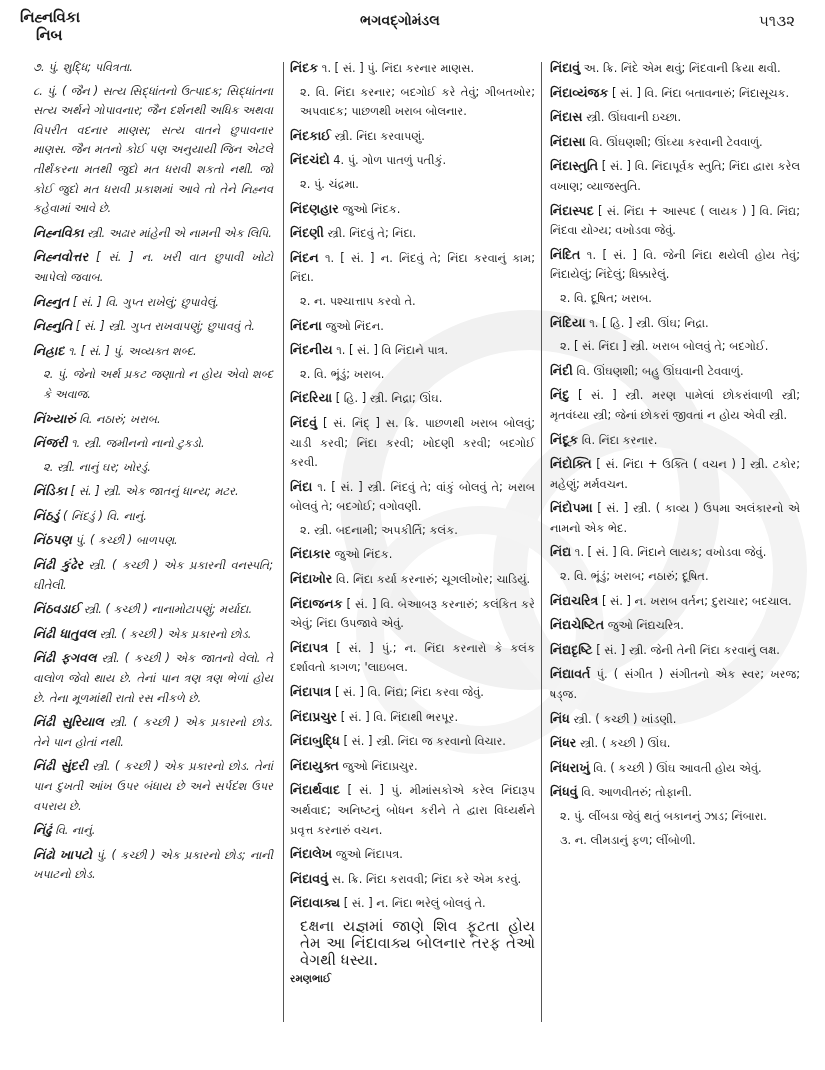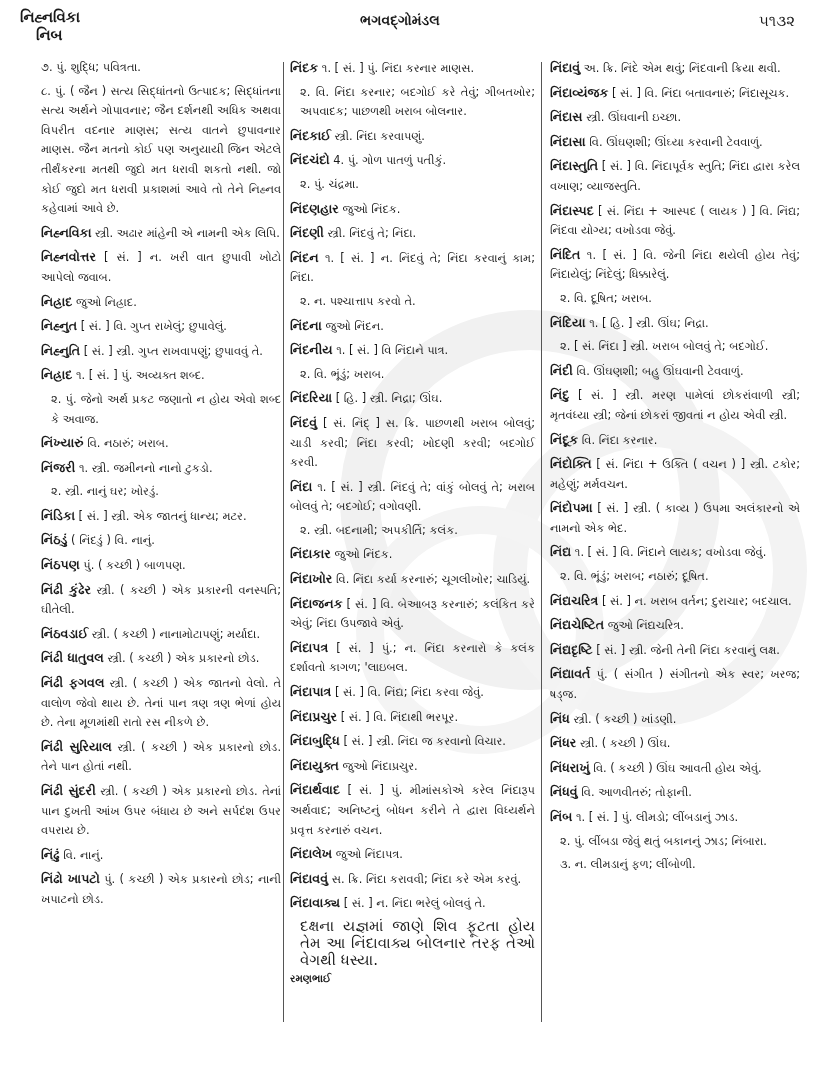"૭. પું. શુદ્ધિ; પવિત્રતા." .c1 { font-style: none -> italic; left: 41px -> 33px }
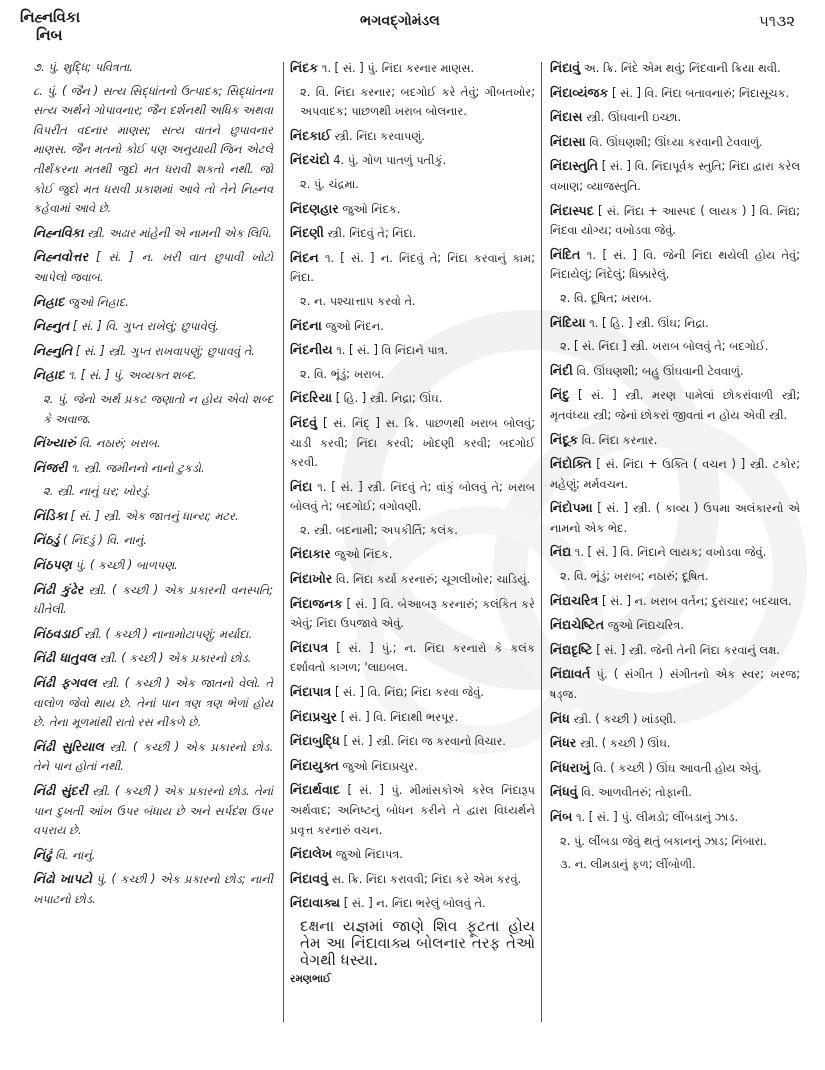"નિહ્રાદ જુઓ નિહ્રાદ." div.entry { html: <div><span>નિહ્રાદ</span> <span>જુઓ નિહ્રાદ.</span></div> -> none }
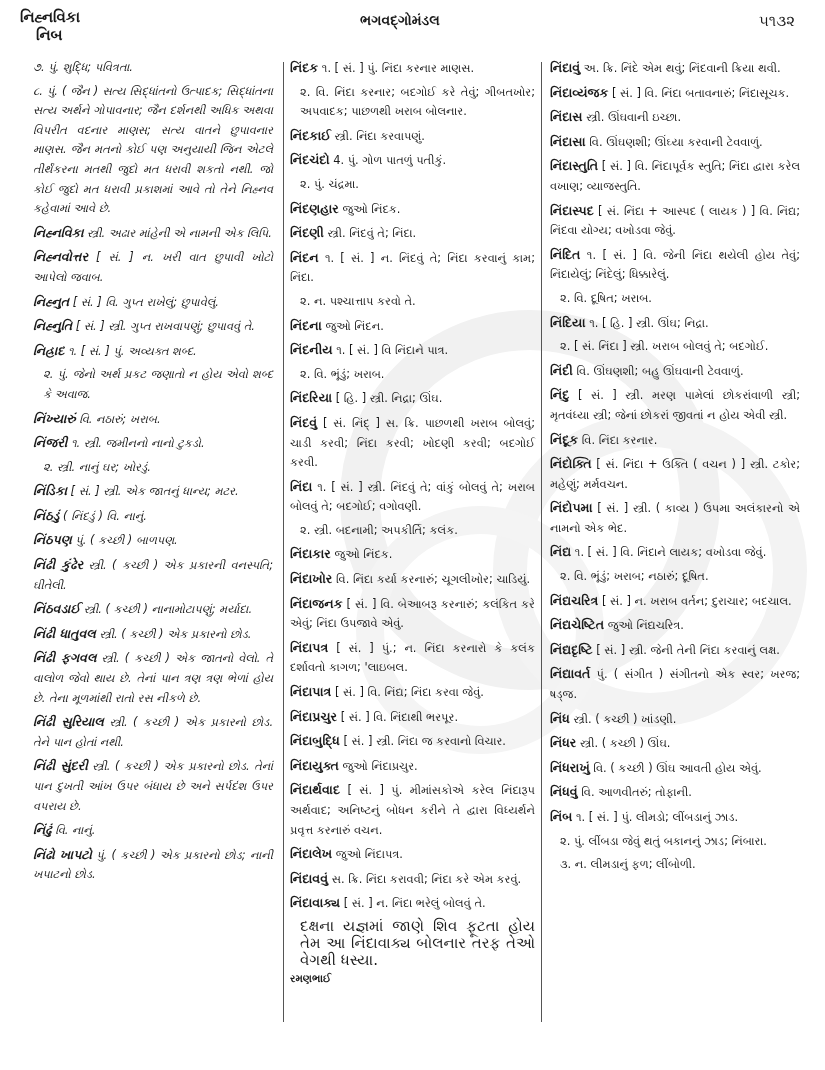"નિંબ ૧. [ સં. ]" div.entry { html: <div><span>નિંબ</span> <span>૧. [ સં. ] પું. લીમડો; લીંબડાનું ઝાડ.</span></div> -> none }
